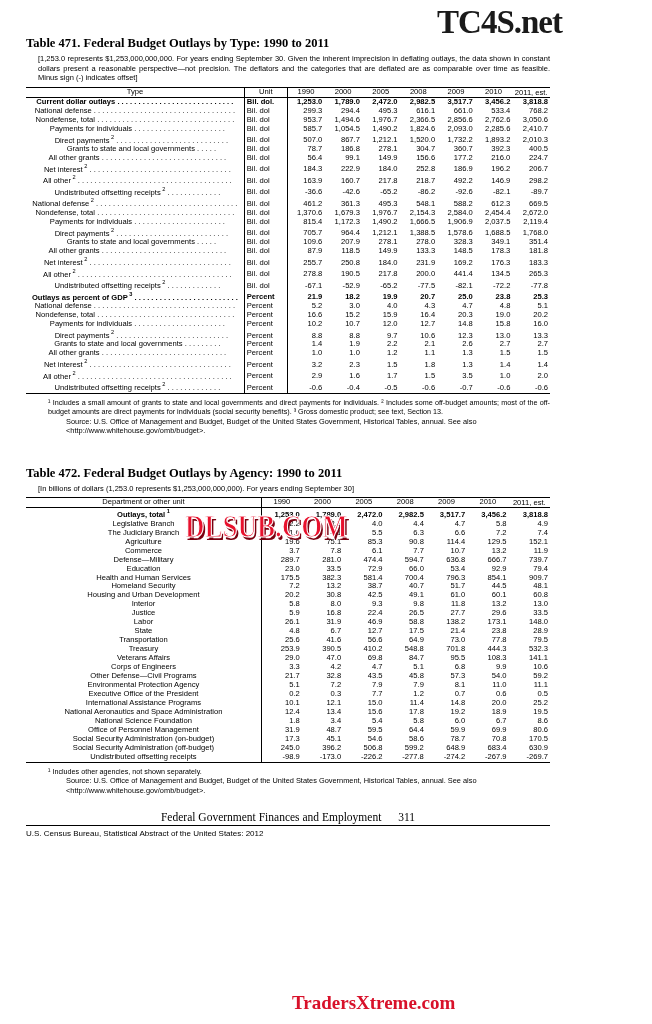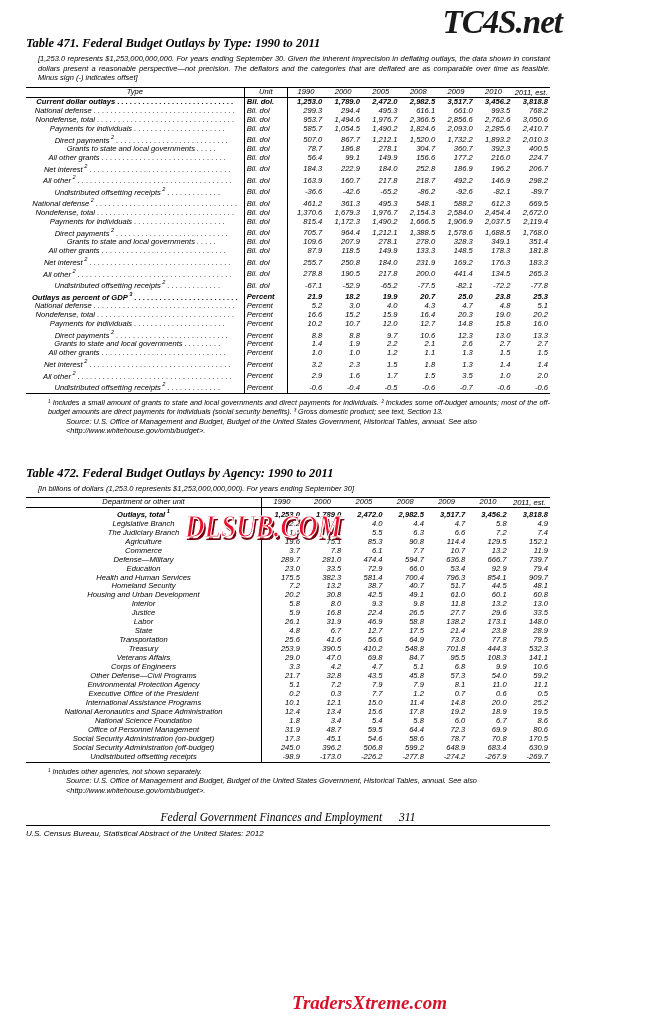"TC4S.net" .page { font-style: italic -> none }
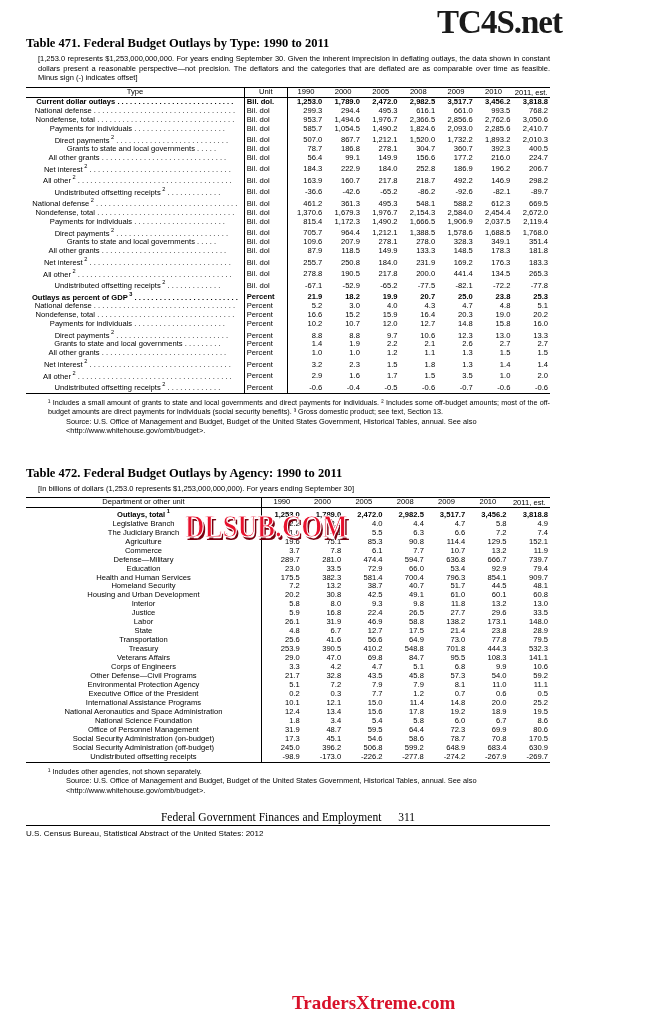"993.5" td.num { text: 993.5 -> 533.4 }
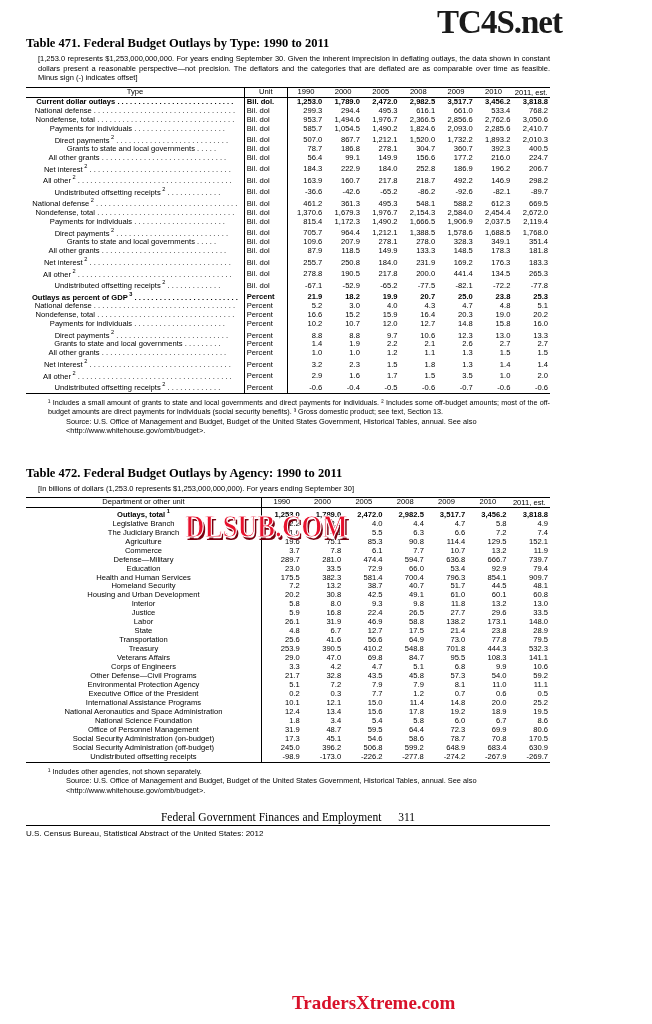"72.3" td.num { text: 72.3 -> 59.9 }
